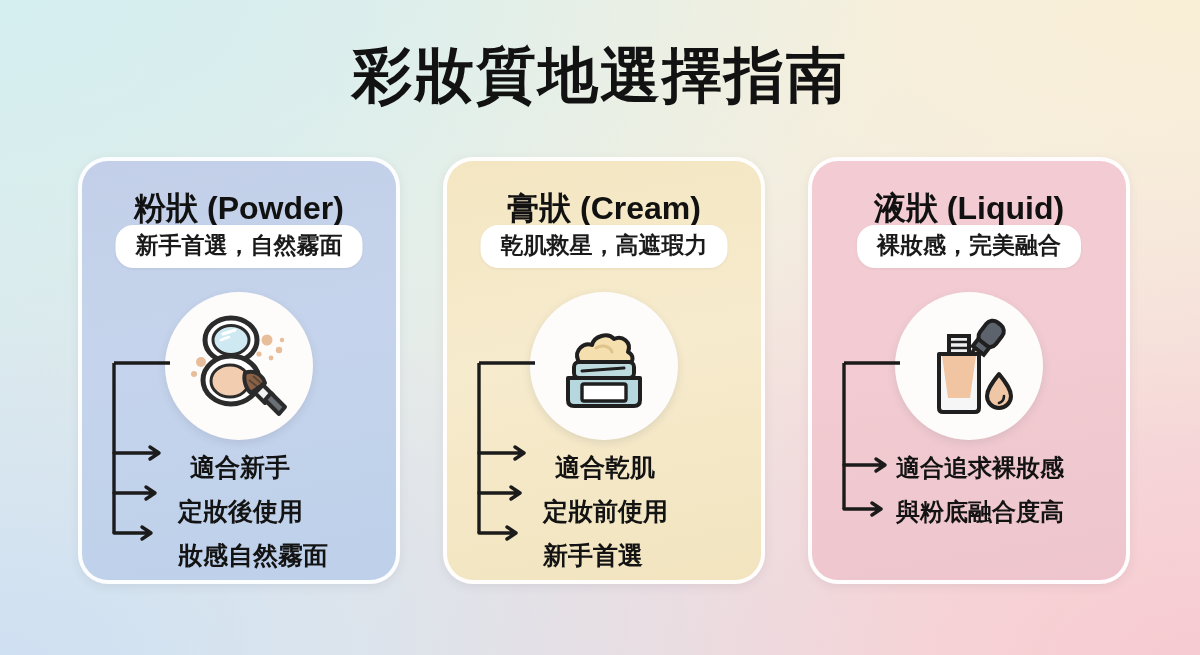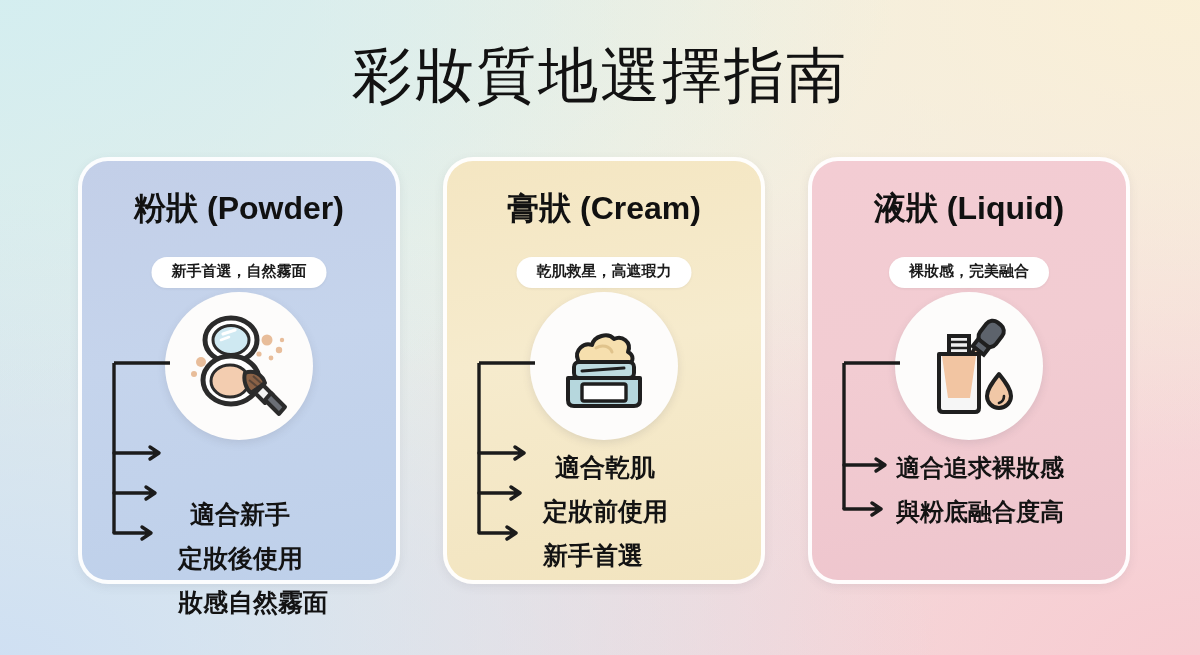"彩妝質地選擇指南" #title { font-weight: normal -> bold }
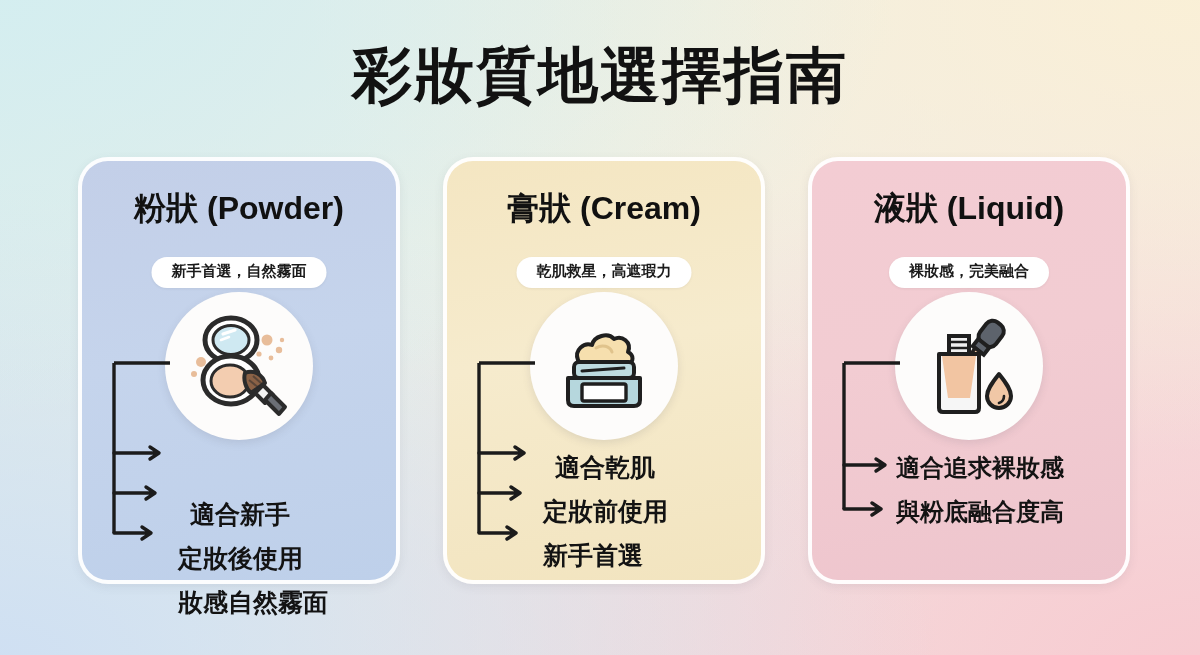"新手首選，自然霧面" .badge { font-size: 15px -> 23px; top: 96px -> 64px }
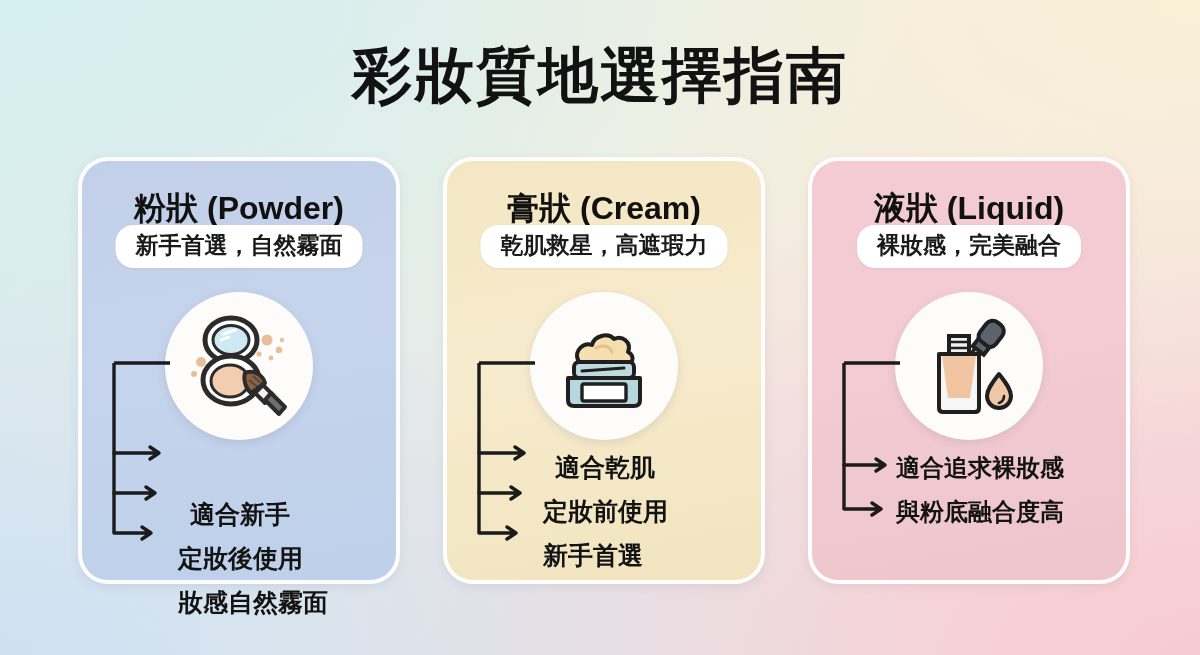"適合新手" #card-0 .bullets { margin-top: 47px -> none }
